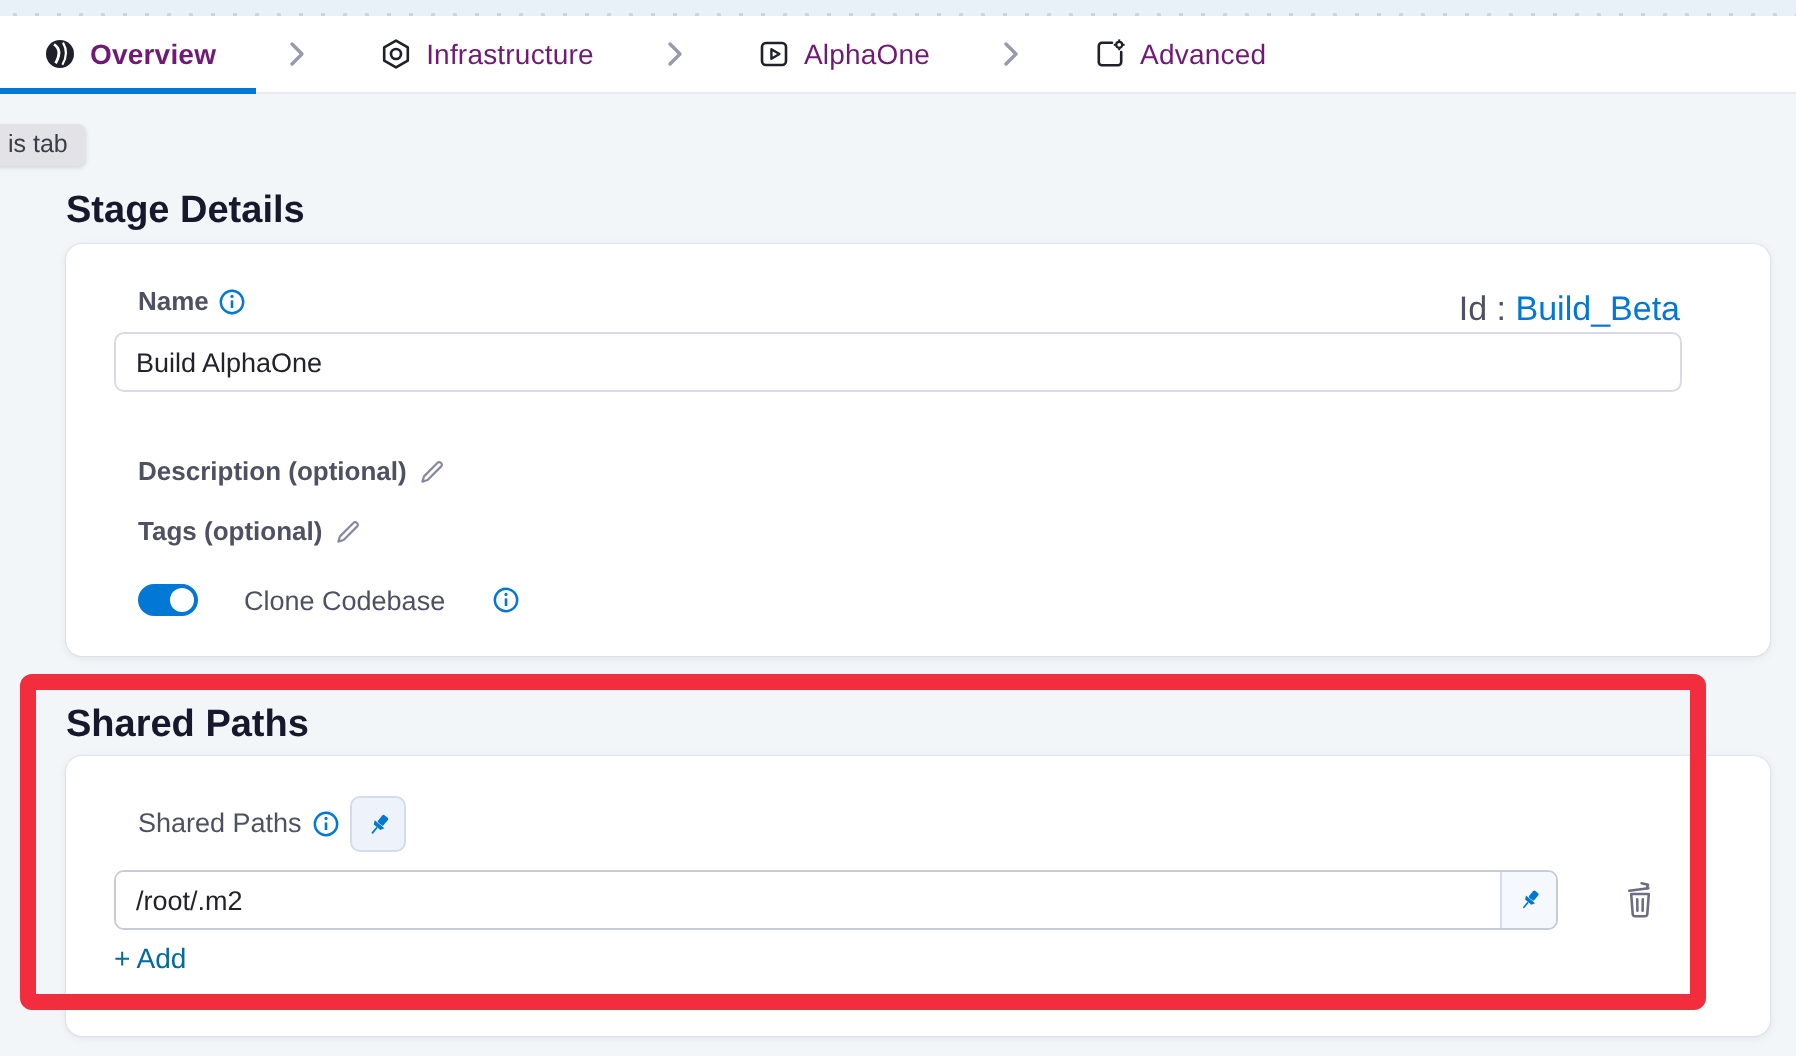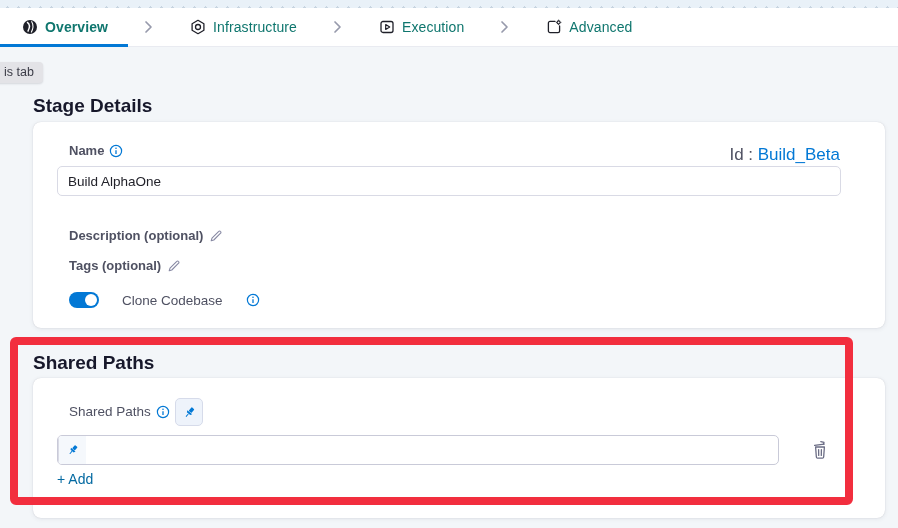"Overview" .tab-label { color: #0f766e -> #701a75 }
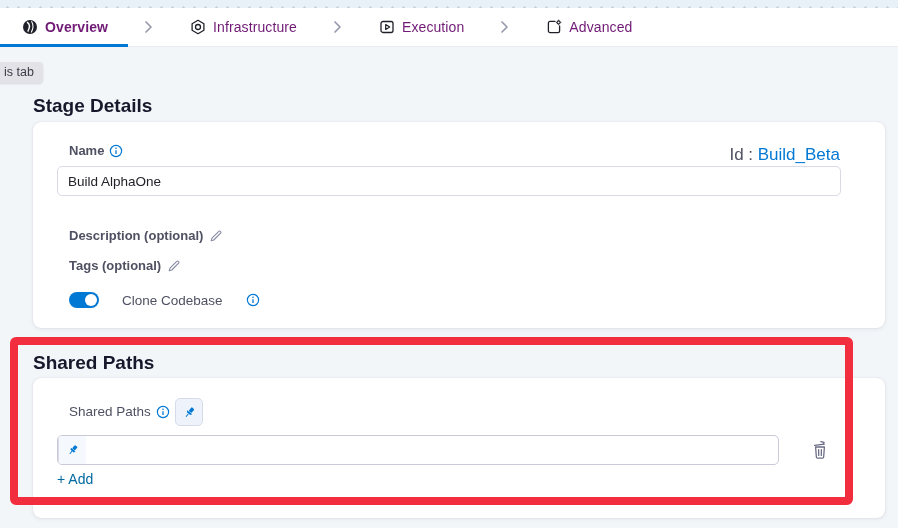"Execution" span.tab-label { text: Execution -> AlphaOne }
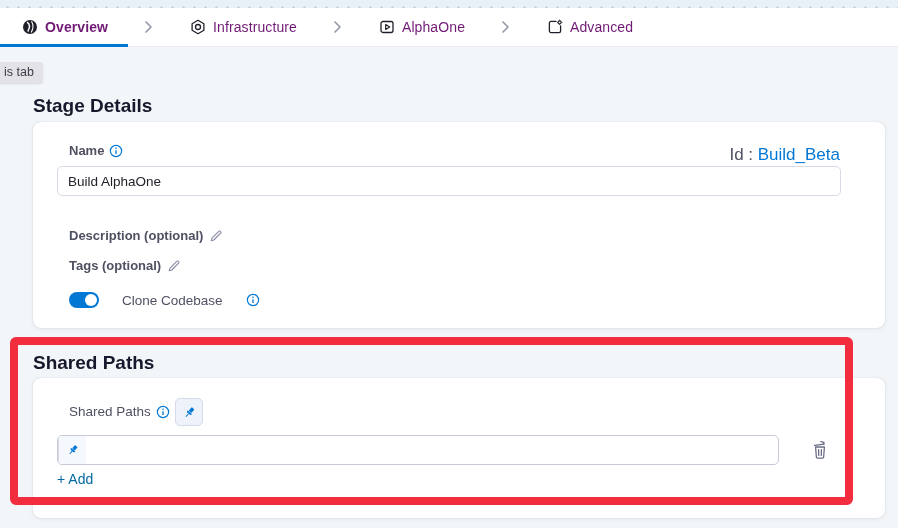"/root/.m2" input { html: none -> <input> }
